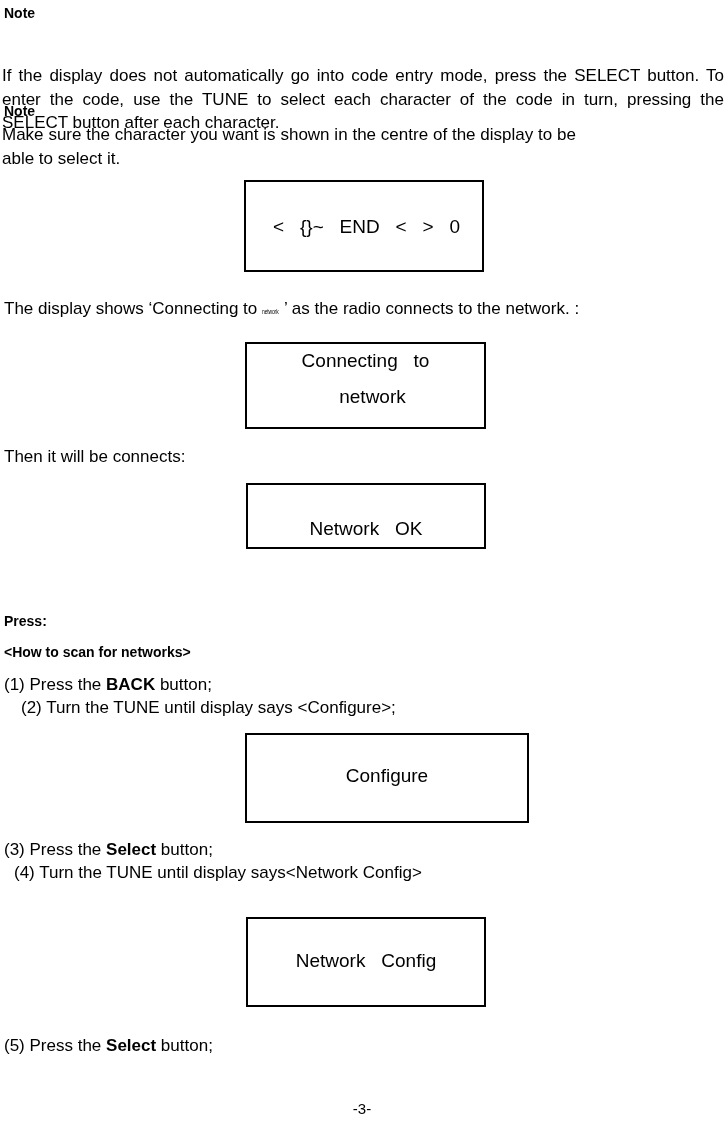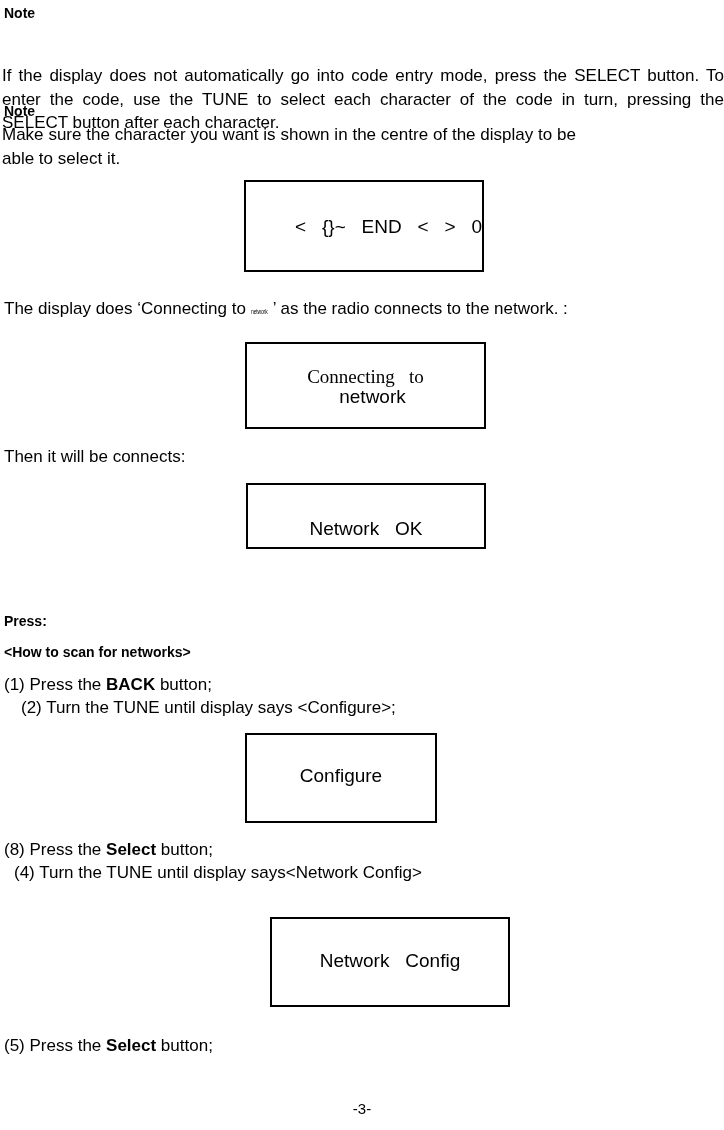"< {}~ END < >" #lcd-code-entry .lcd-line { text-align: right -> none }
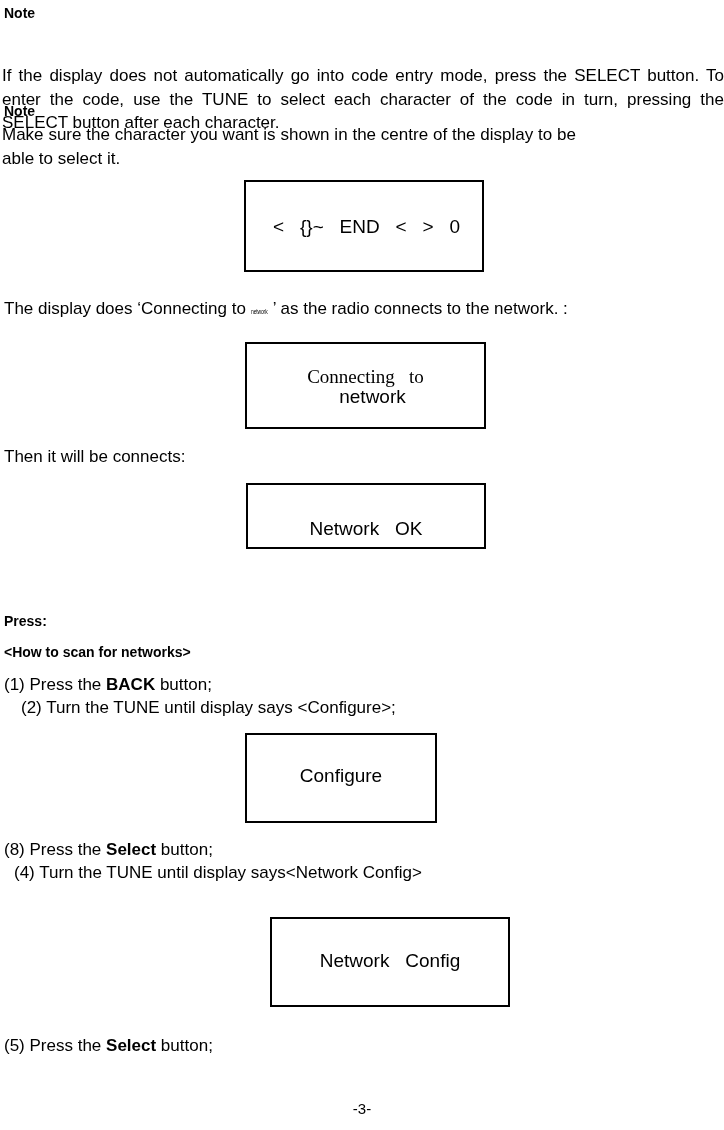"The display does ‘Connecting to" span { text: does -> shows }
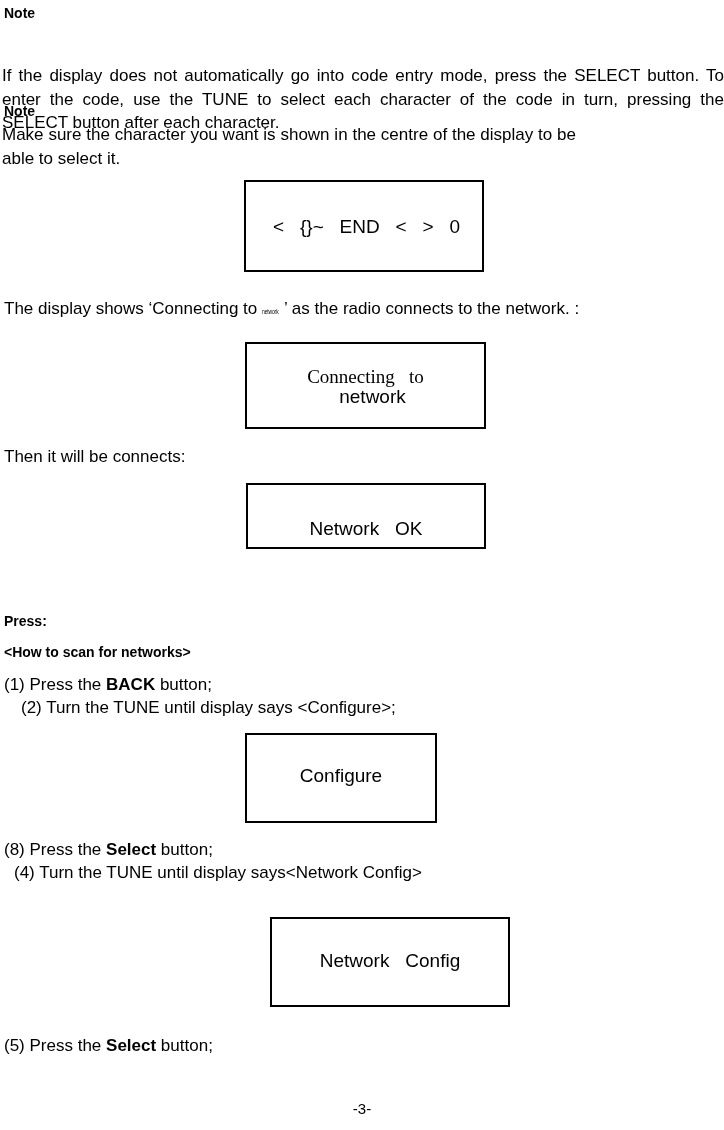"Connecting to" #lcd-connecting .l1 { font-family: Liberation Serif, serif -> none; top: 20px -> 4px }
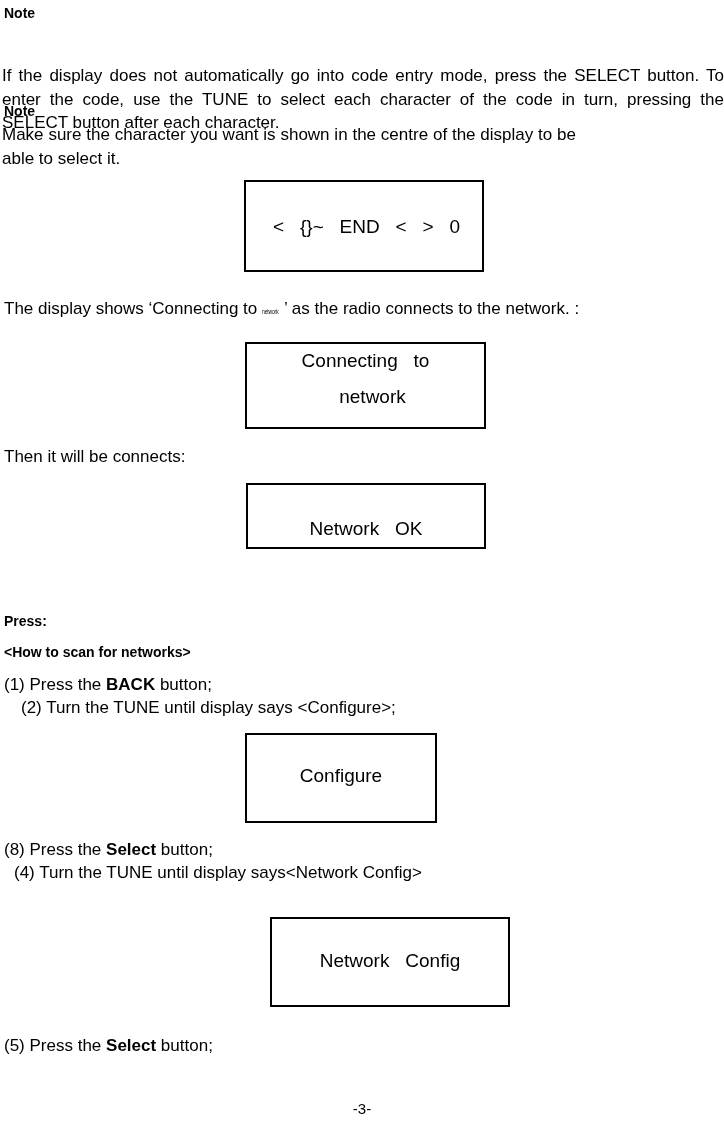"Configure" #lcd-configure { width: 192px -> 284px }
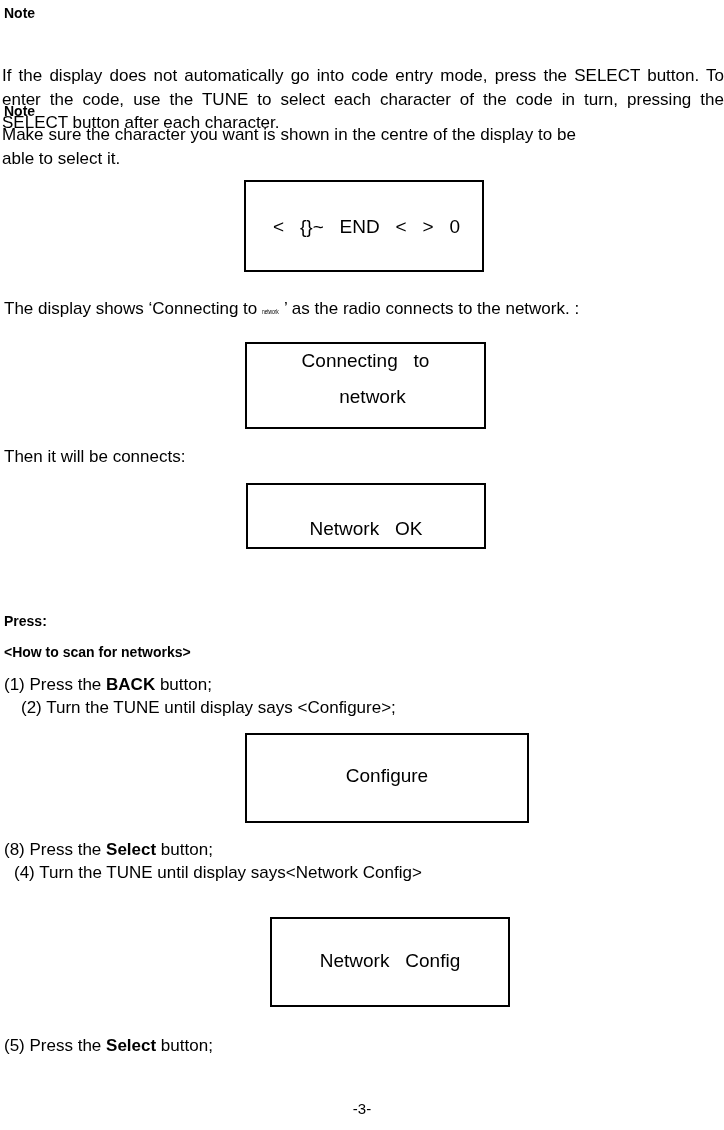"(8) Press the" span { text: 8 -> 3 }
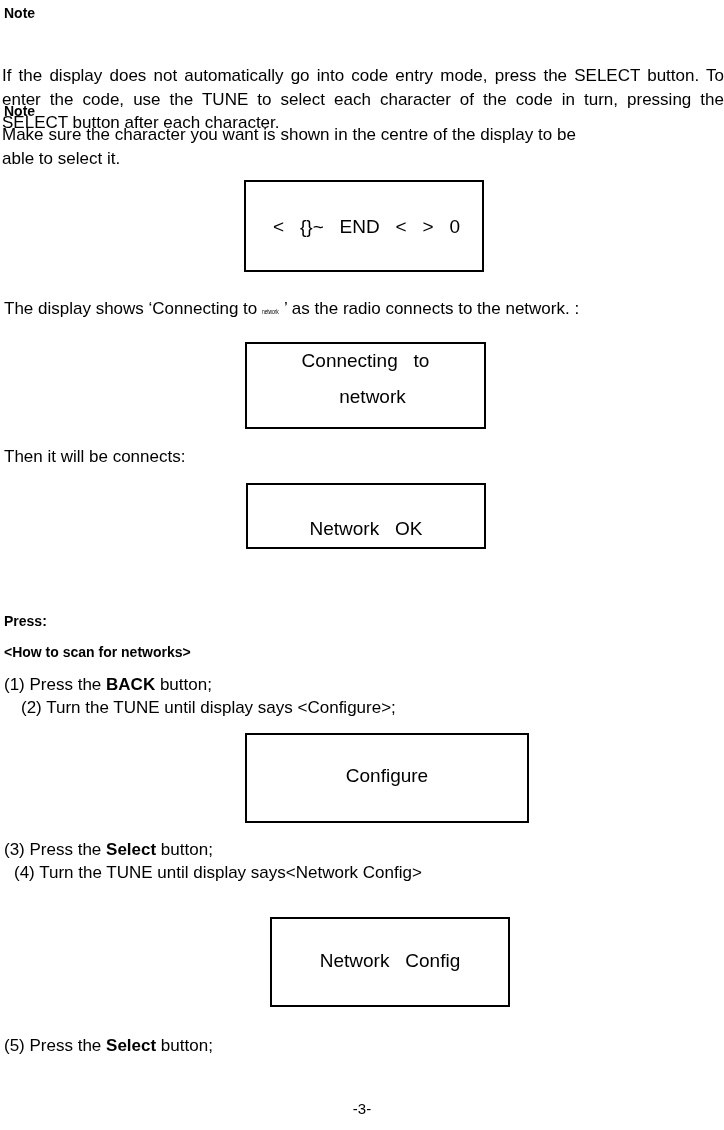"Network Config" #lcd-network-config { margin-left: 24px -> none }
